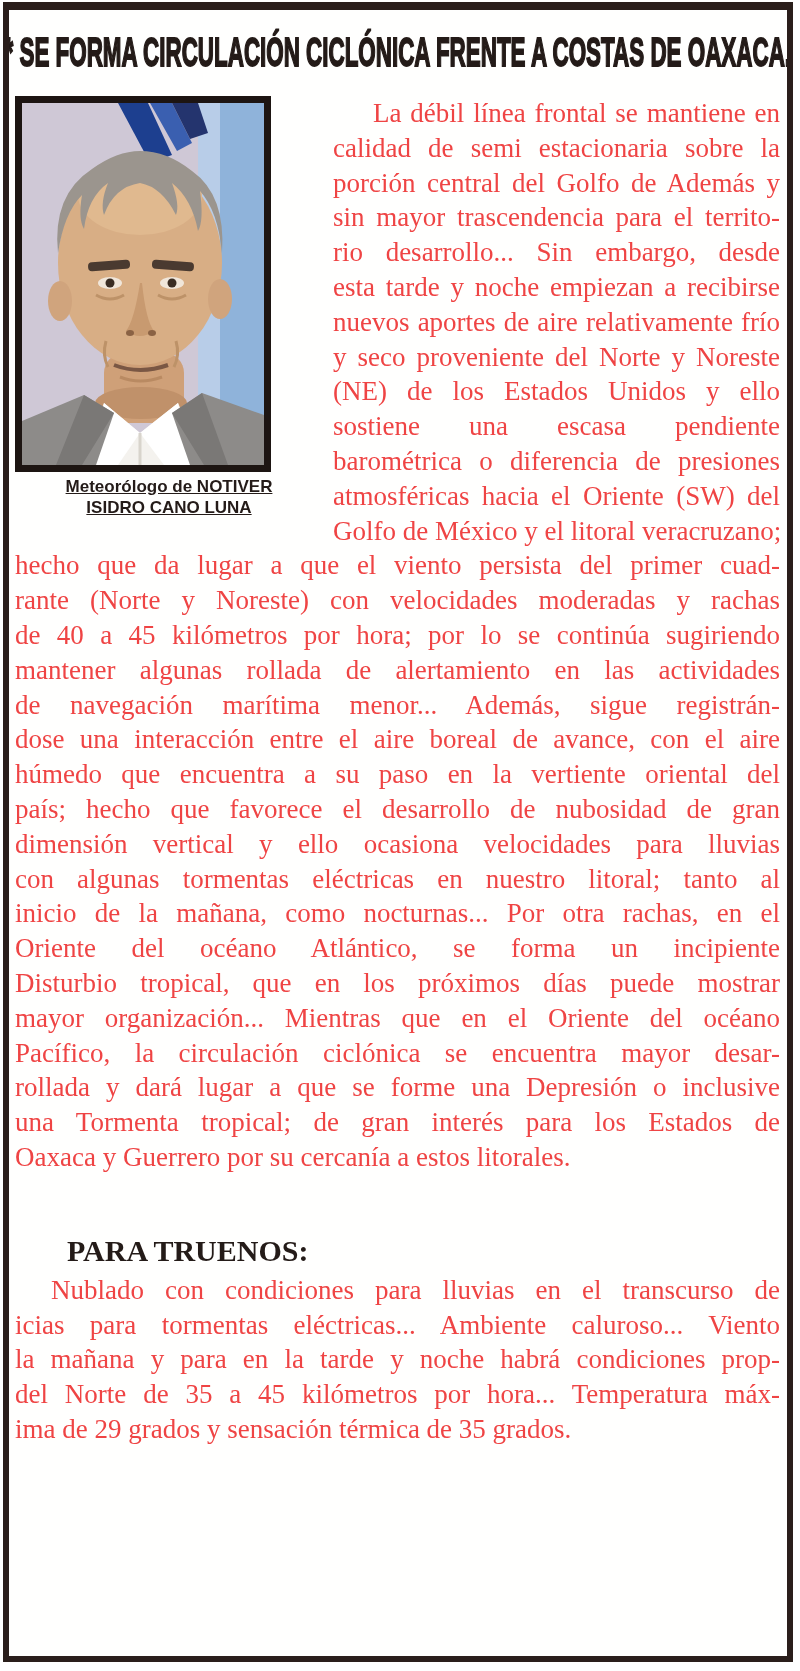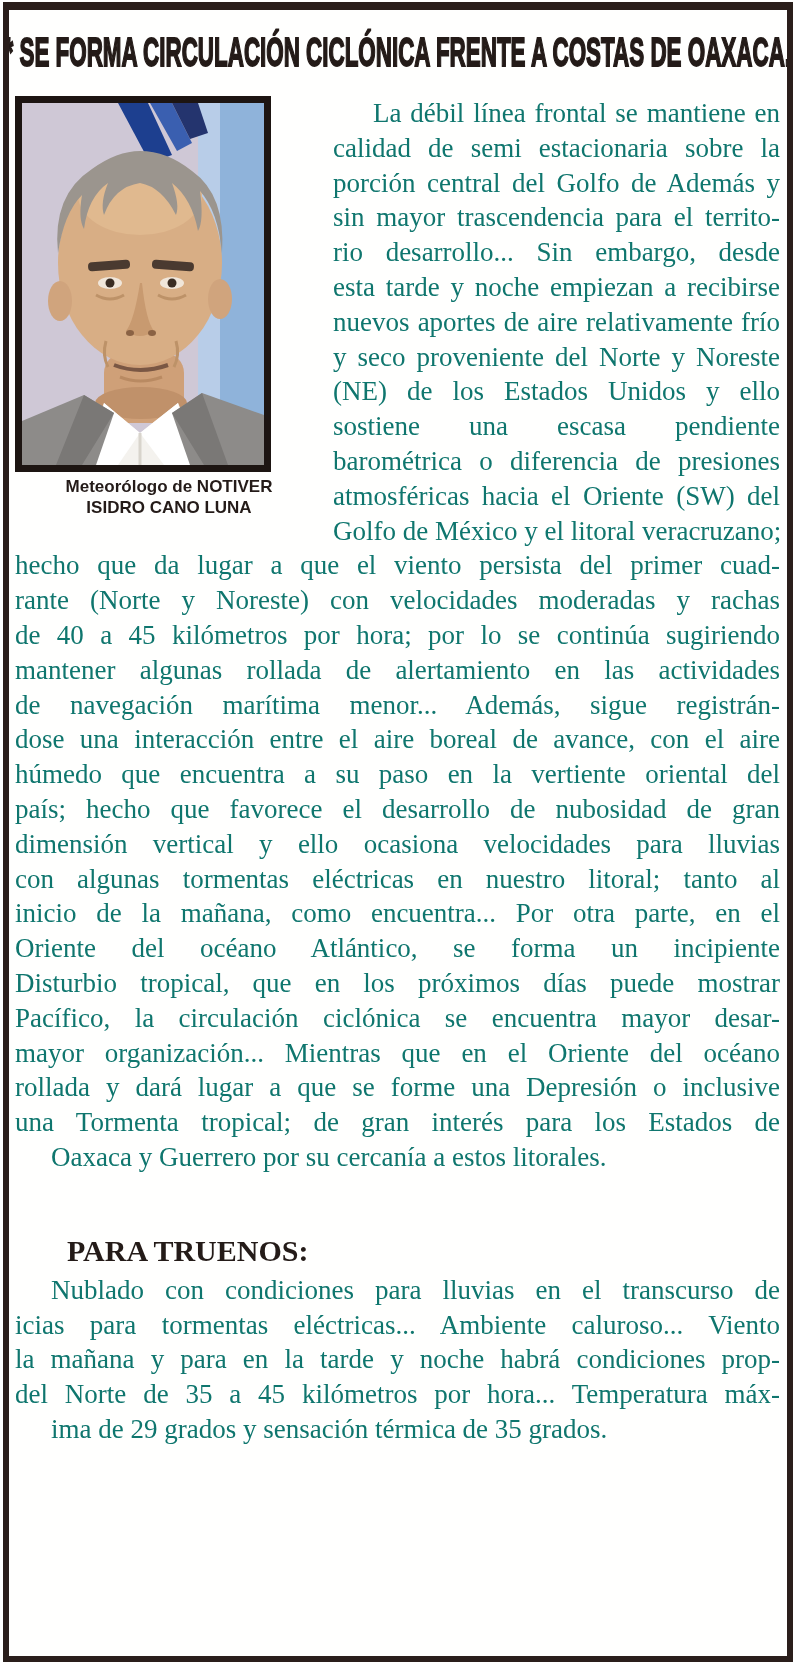"La débil línea frontal se" .tline { color: #0f766e -> #ef4444 }
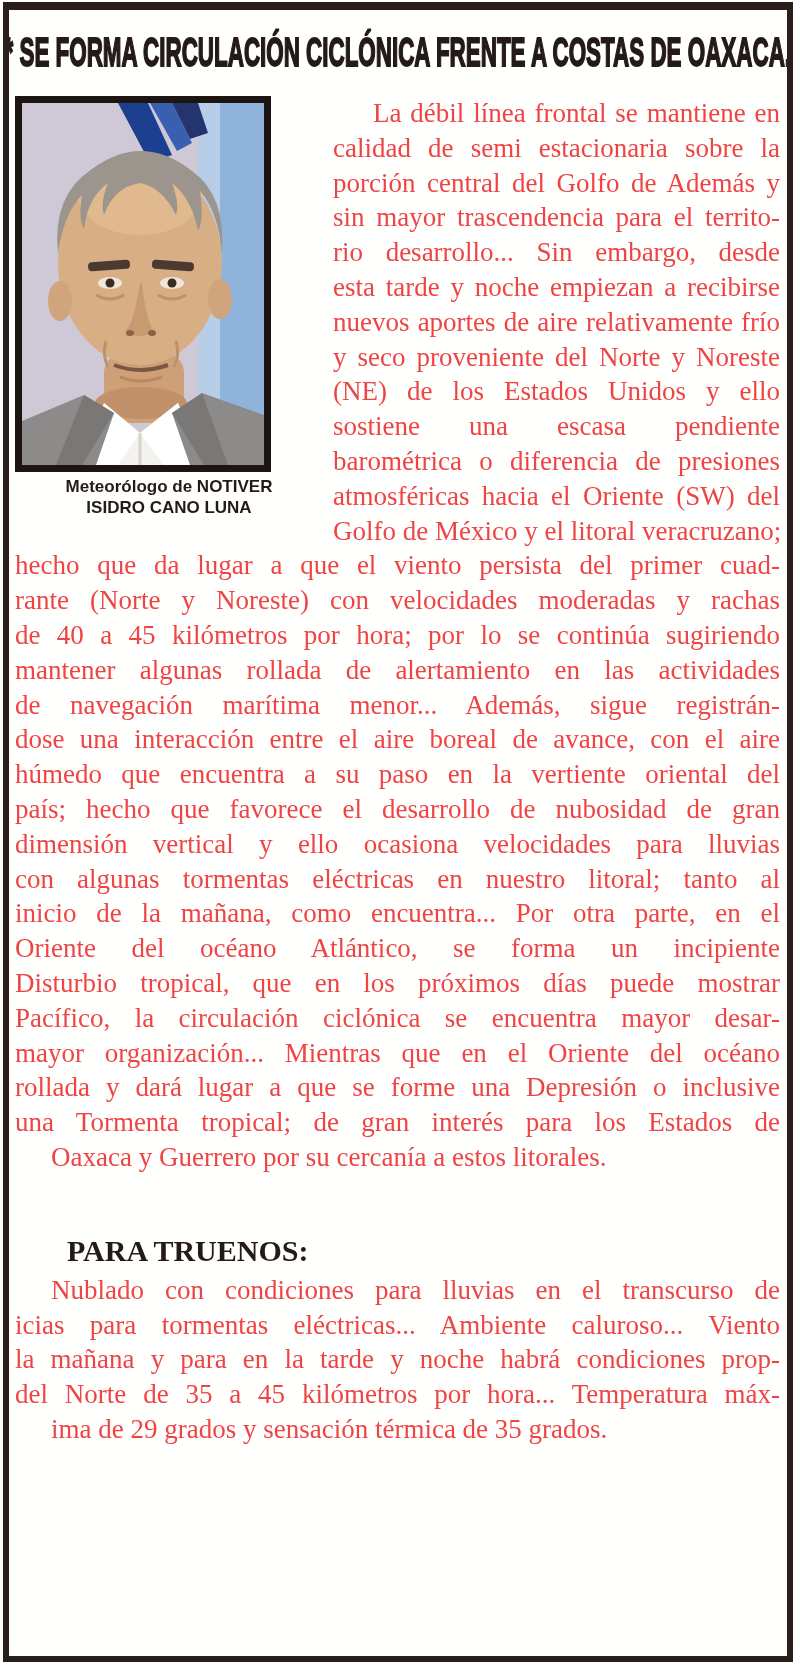"Meteorólogo de NOTIVER" .photo-card { text-decoration: none -> underline }
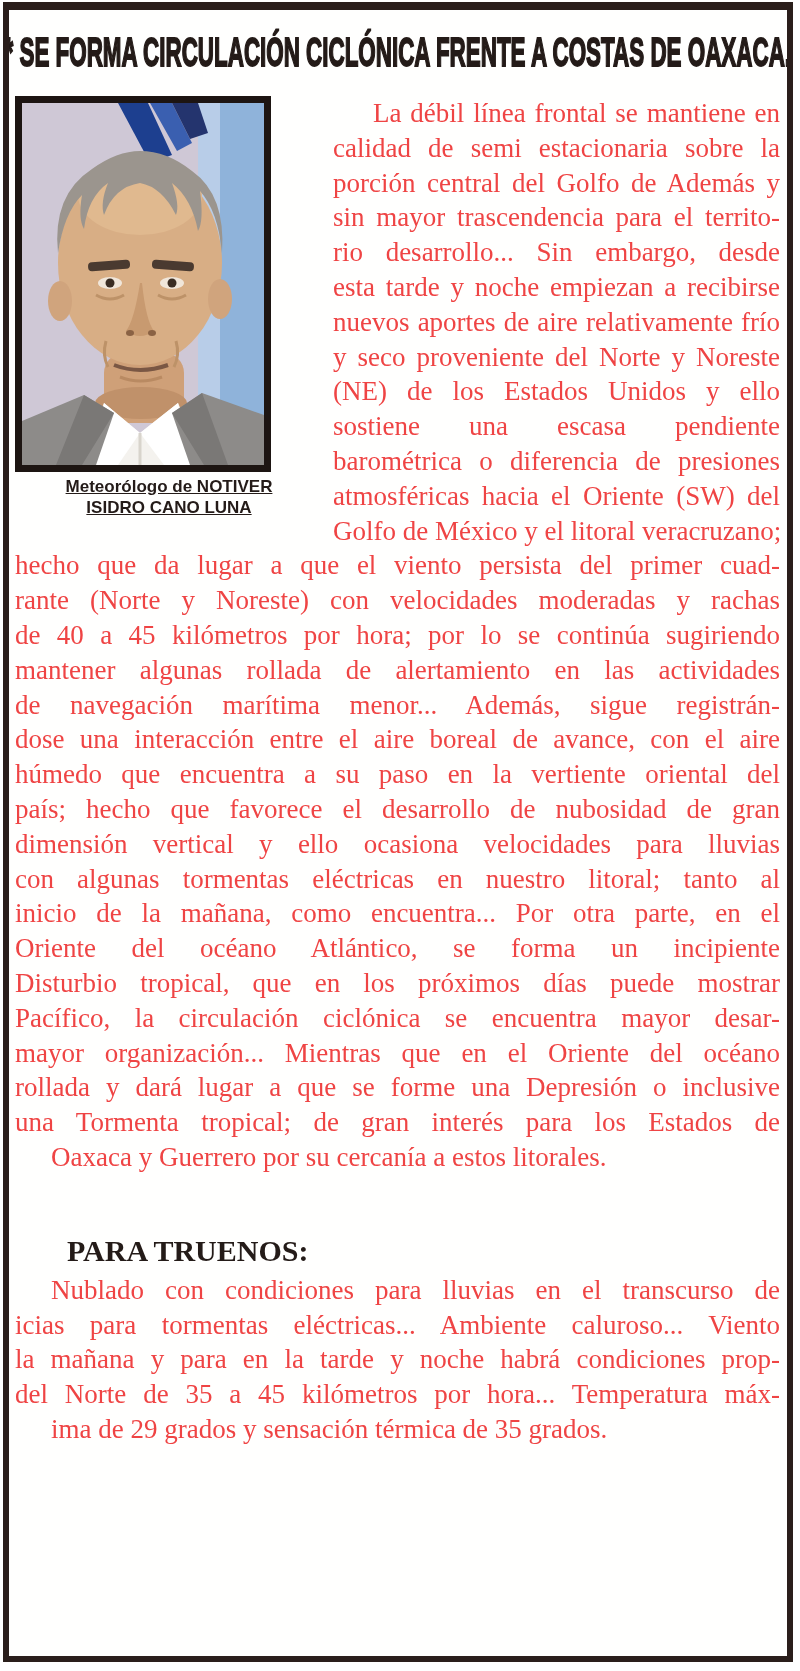"inicio de la mañana, como" div.tline { text: encuentra... Por otra parte -> nocturnas... Por otra rachas }
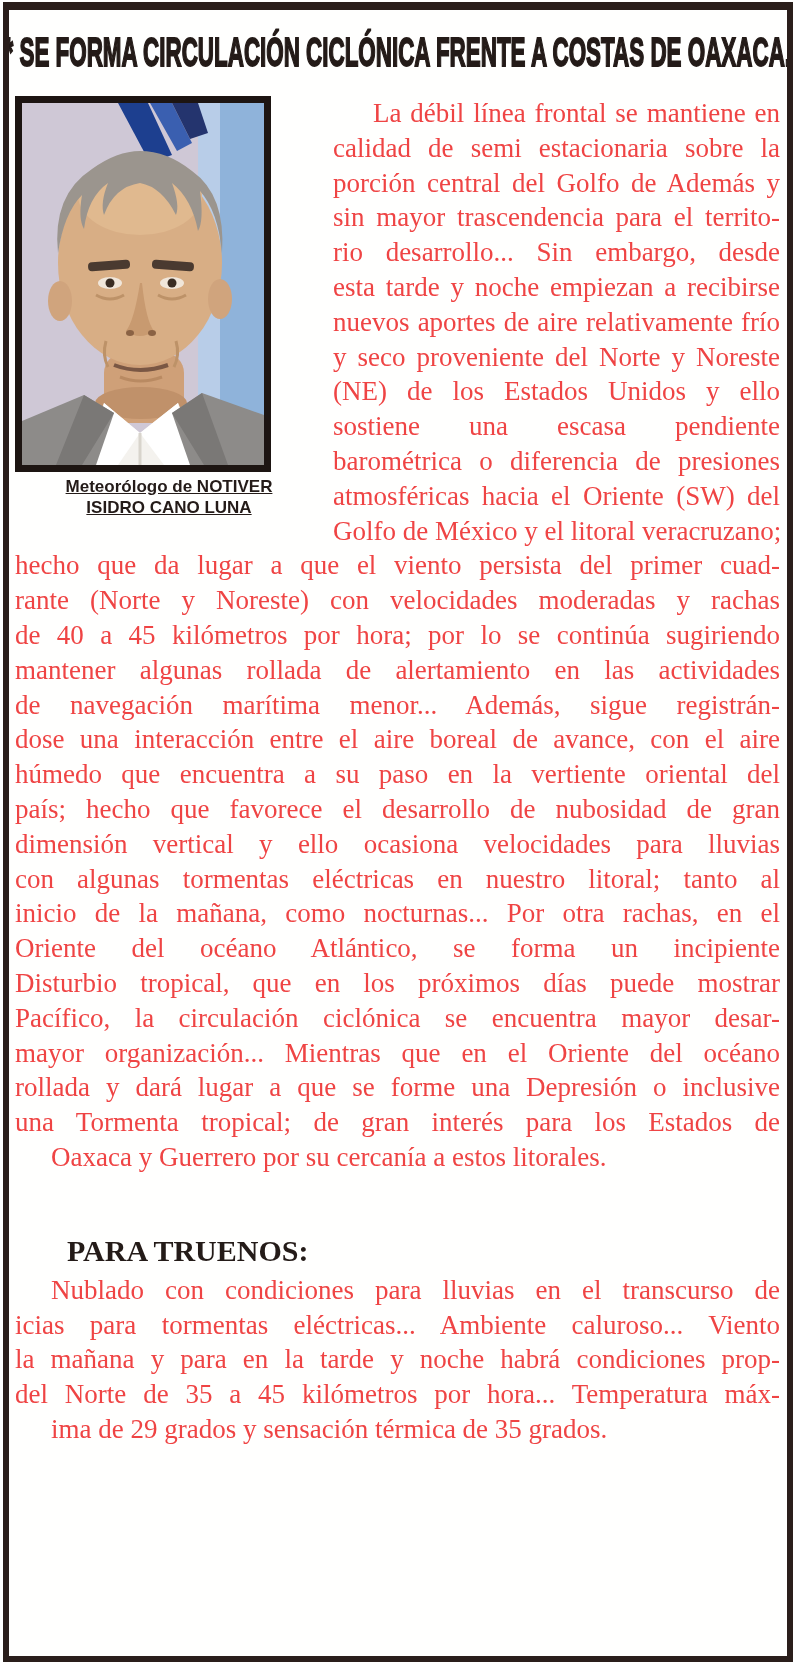"Pacífico, la circulación ciclónica se" div.tline { order: before "mayor organización... Mientras que en" -> after "mayor organización... Mientras que en" }
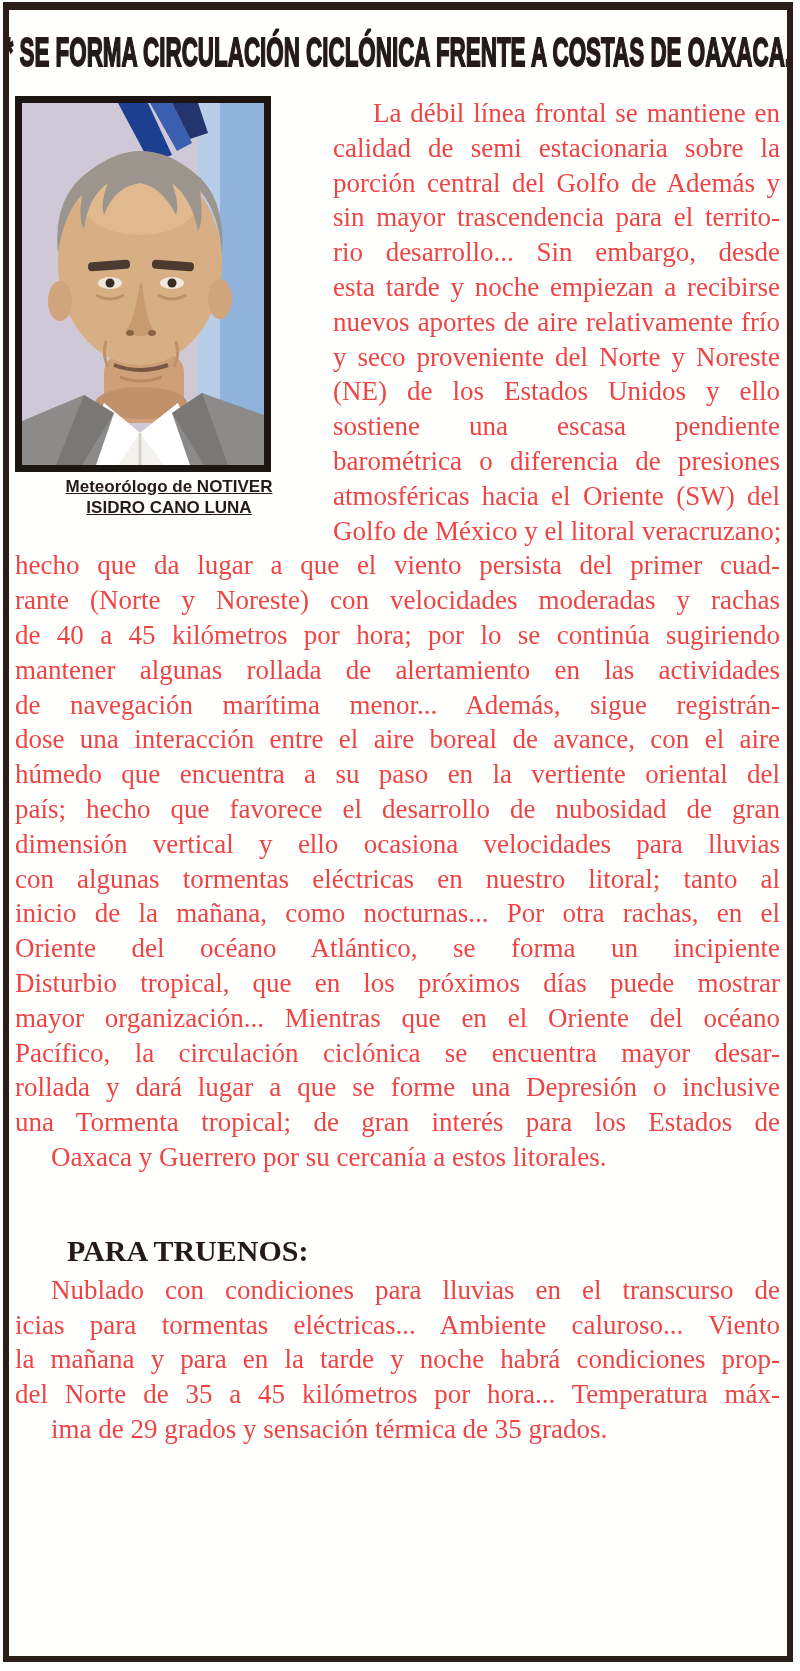"Oaxaca y Guerrero por su" .align-left { margin-left: 36px -> none }
